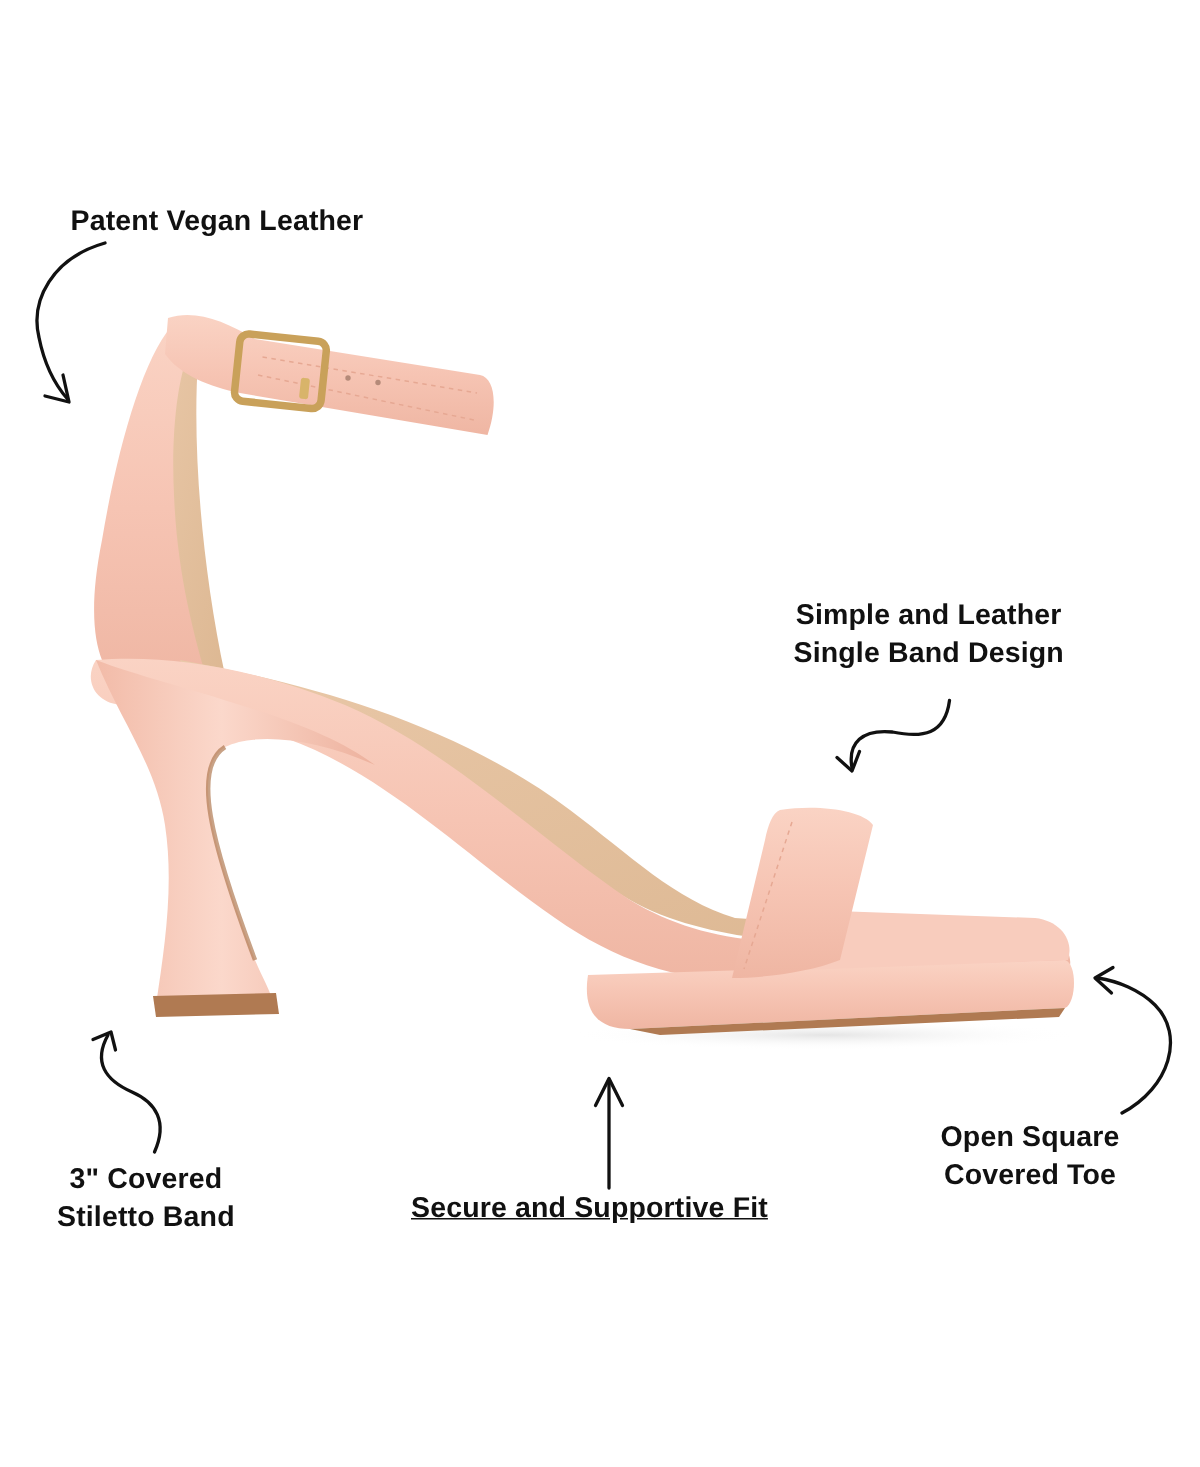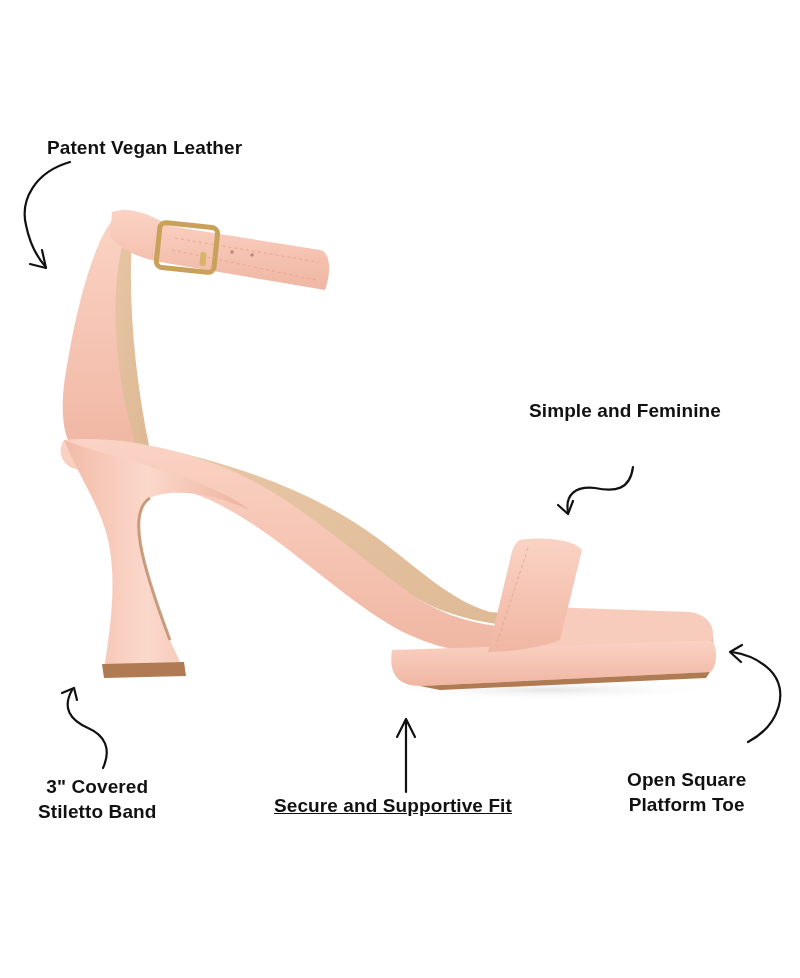"Simple and Feminine" span { text: Feminine -> Leather }
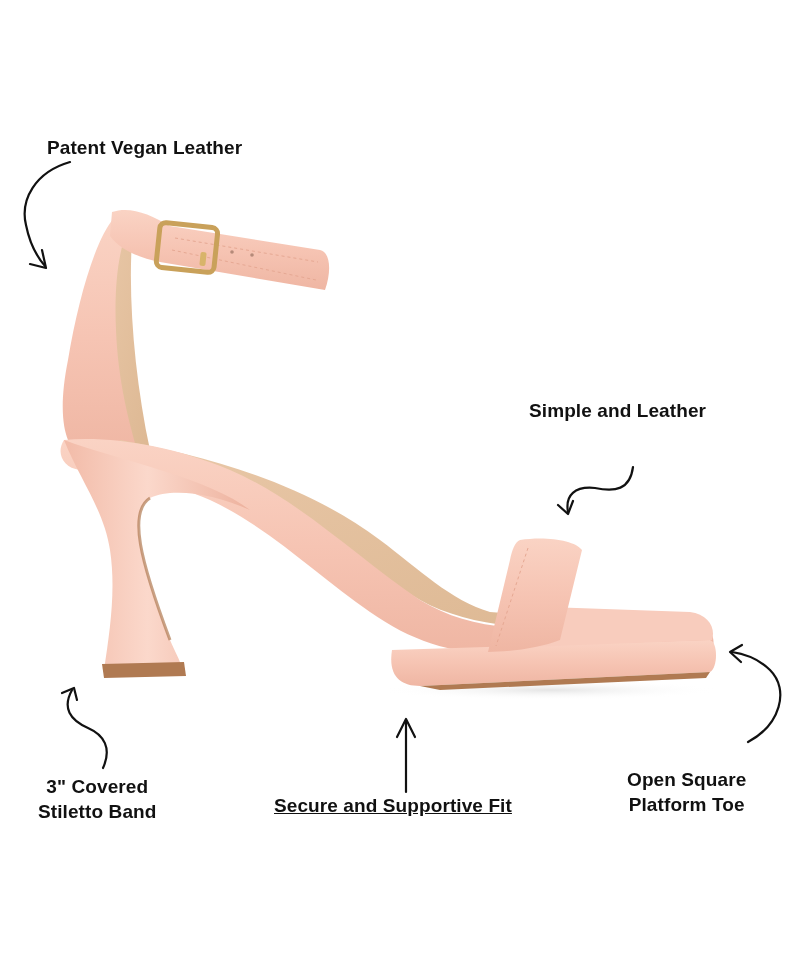"Single Band Design" span { html: none -> <span>Single Band Design</span> }
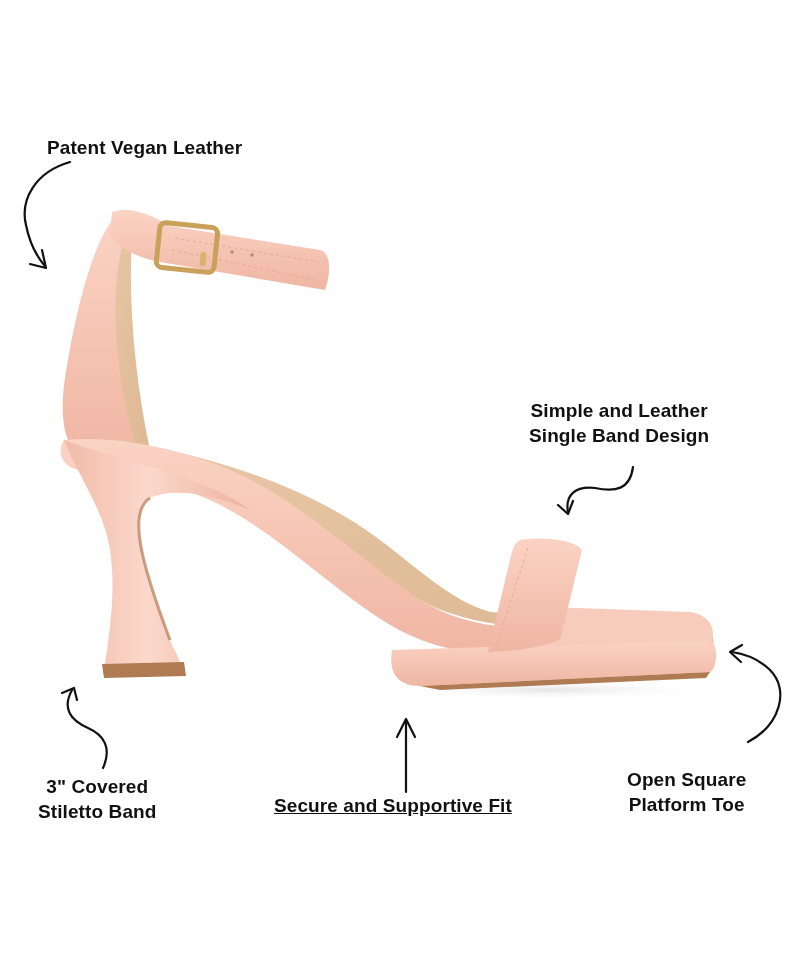"Open Square" div.label { margin-top: 21px -> none }
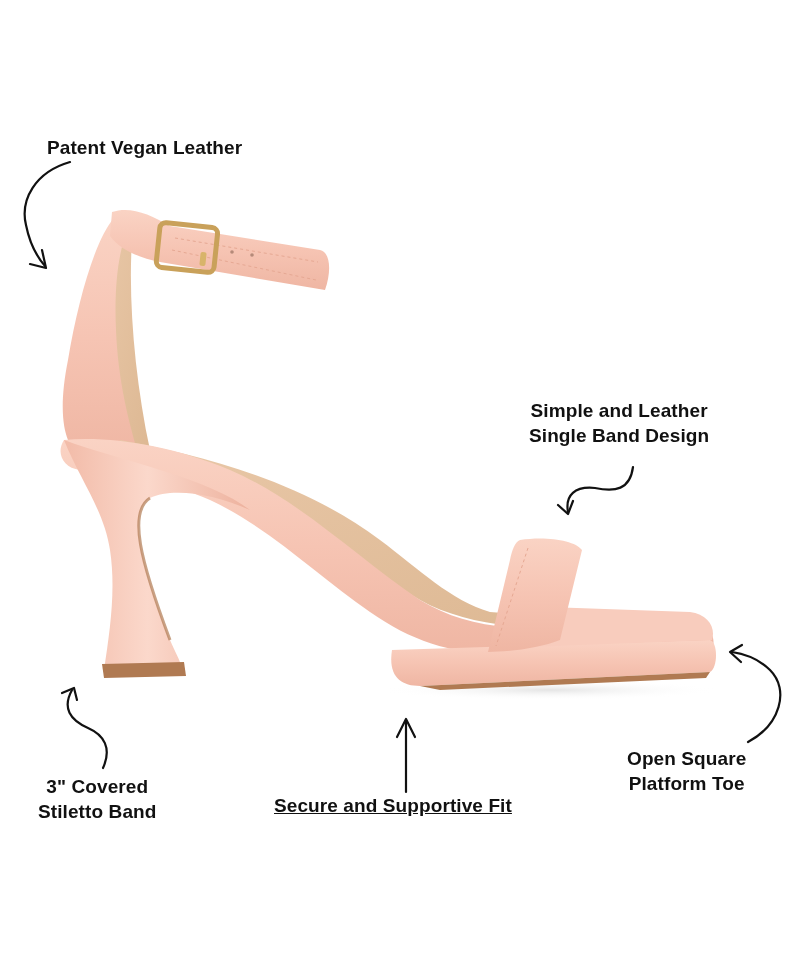"Platform Toe" span { text: Platform -> Covered }
